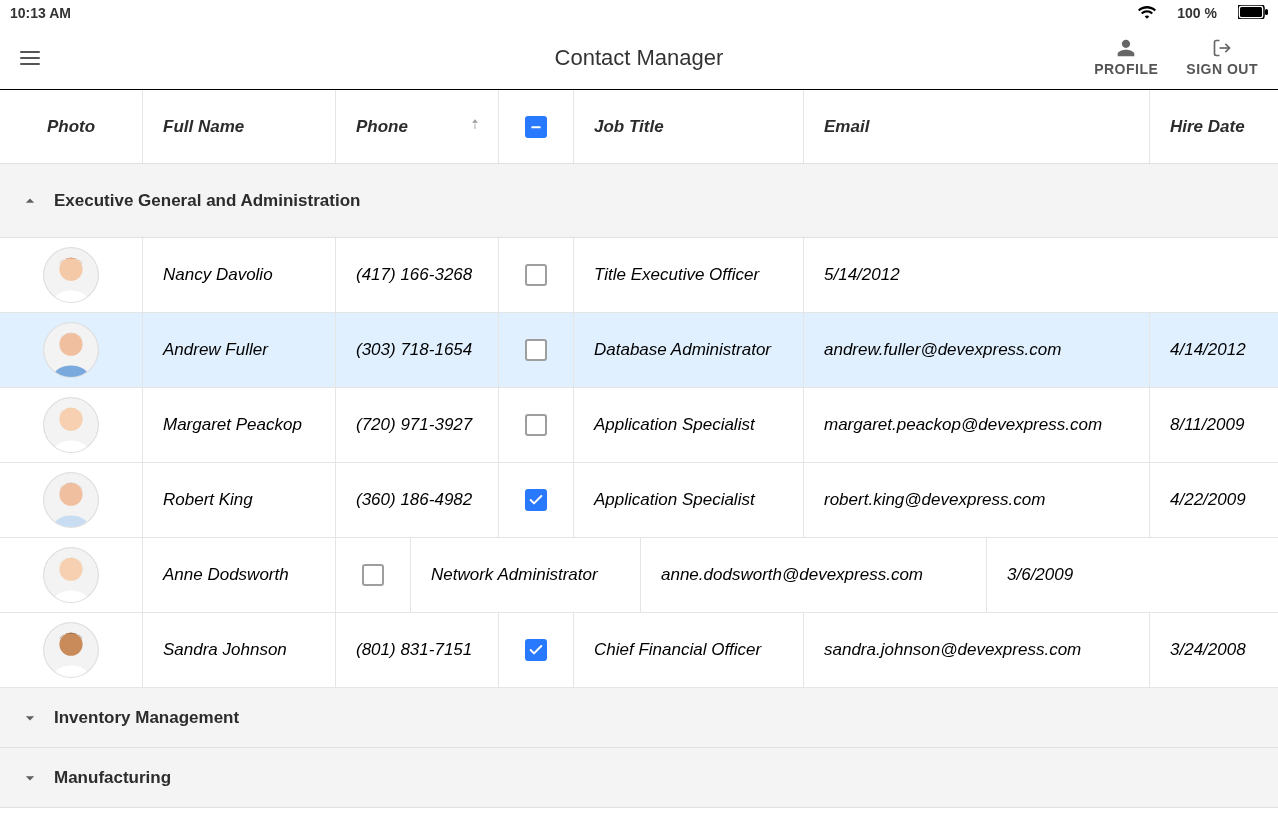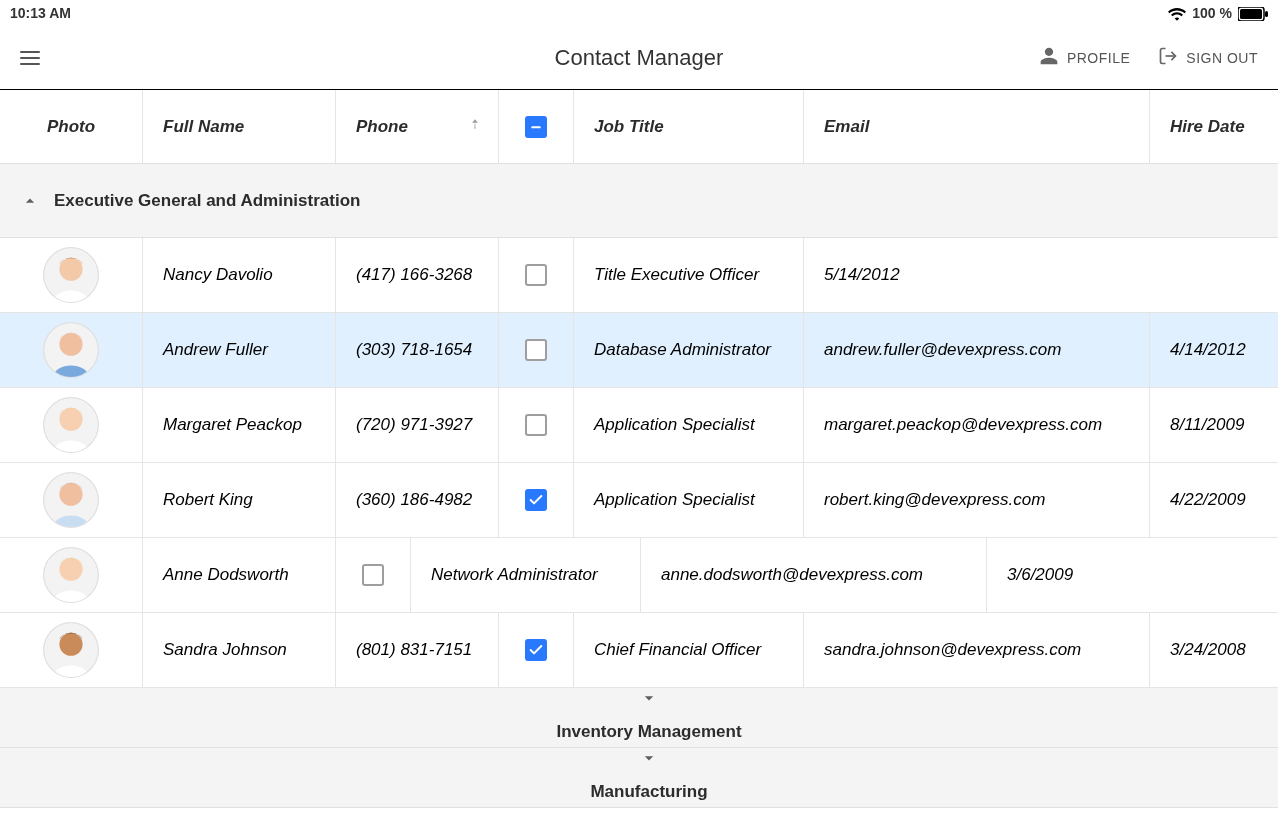"100 %" .status-right { align-items: flex-end -> flex-start; gap: 6px -> 21px }
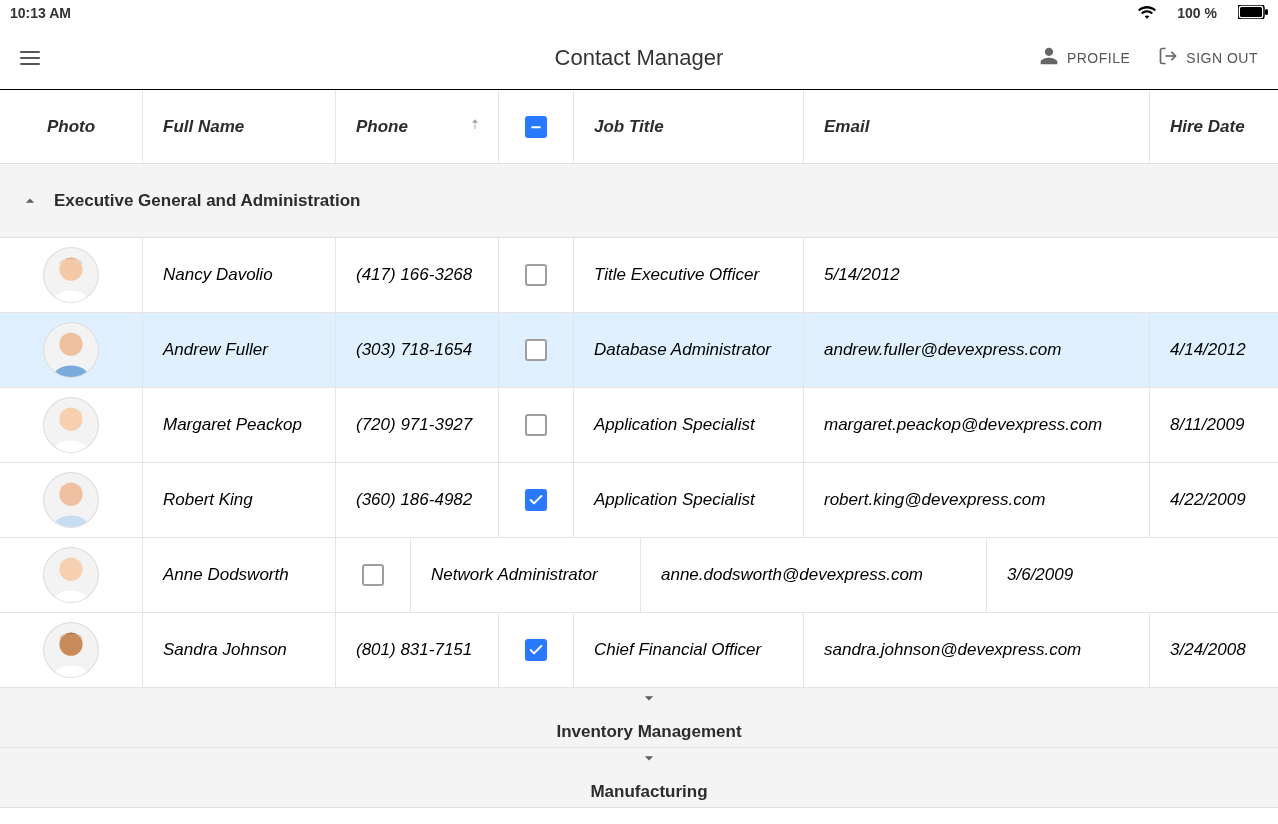"PROFILE" .app-action { flex-direction: none -> column; font-weight: 400 -> 700; gap: 8px -> none }
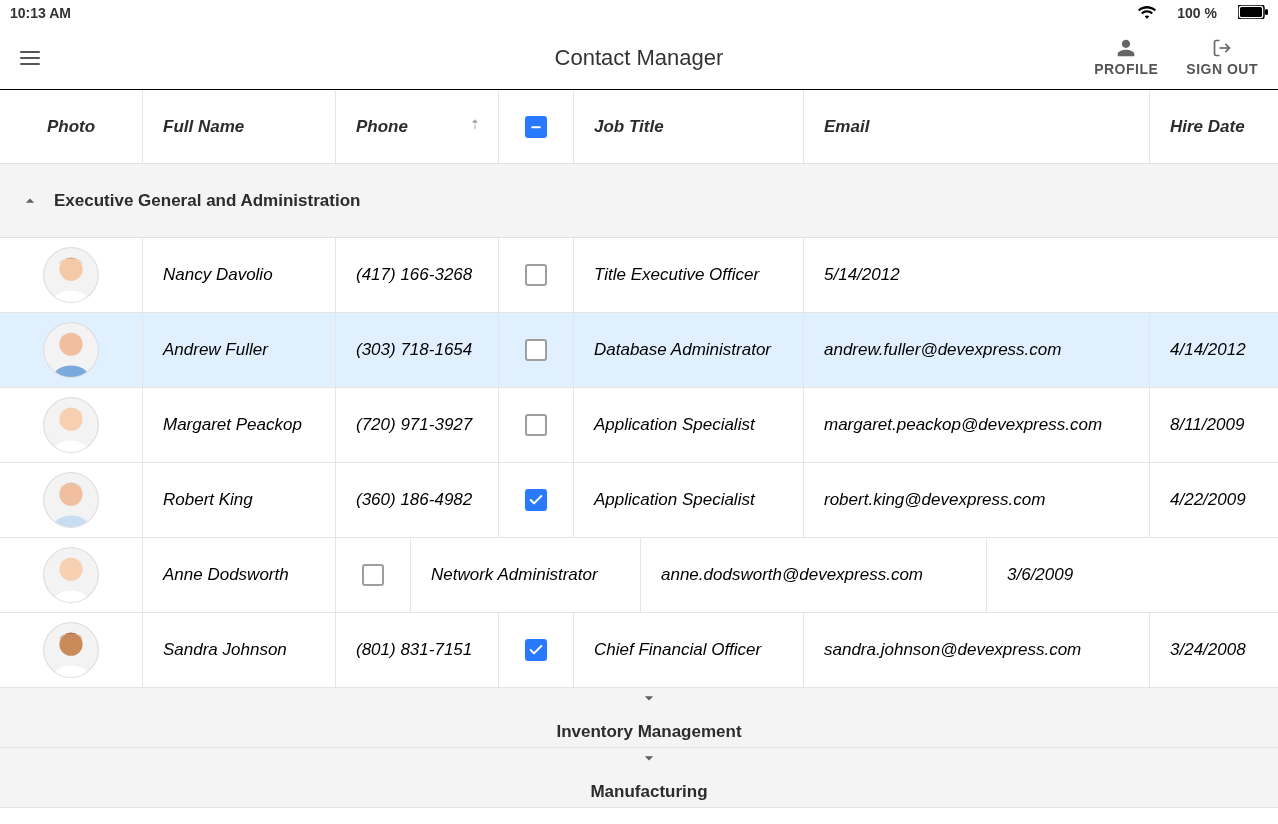"Inventory Management" .group-collapsed { flex-direction: column -> none }
